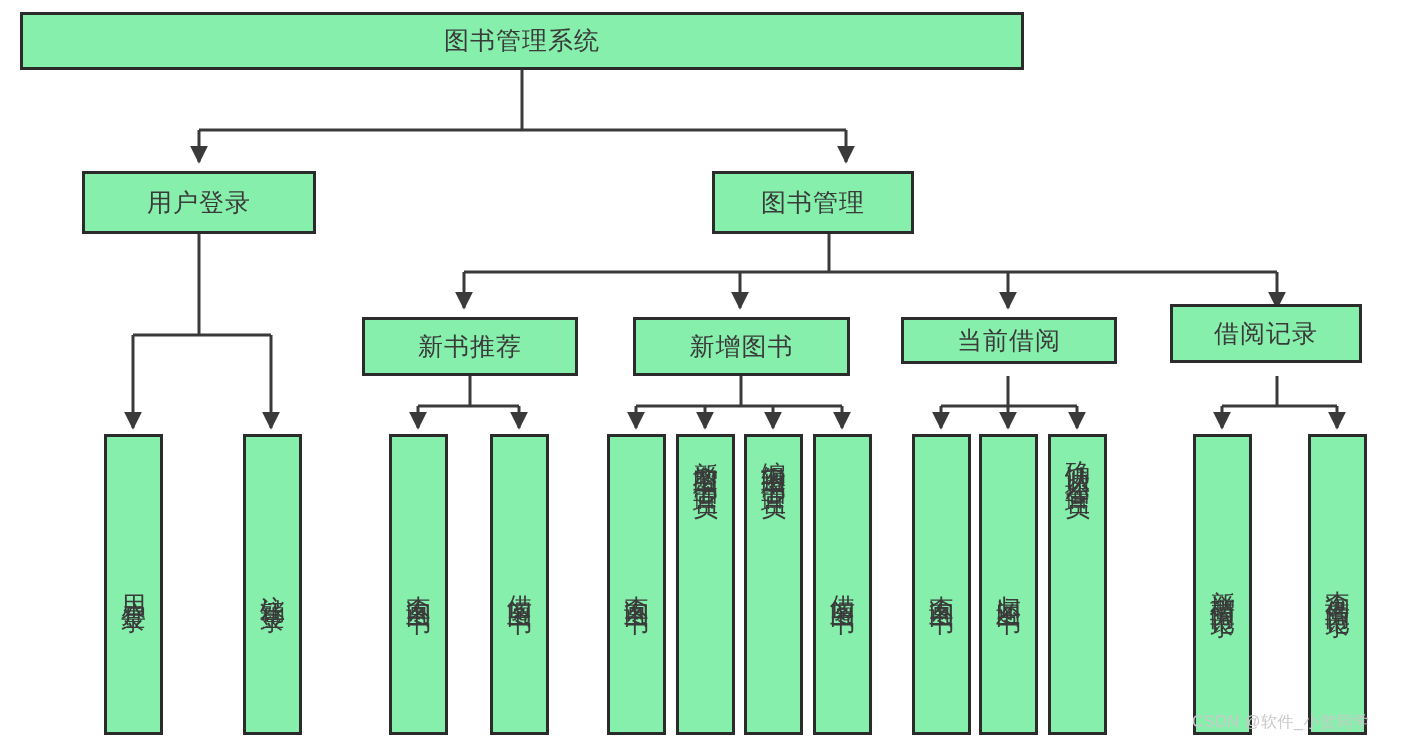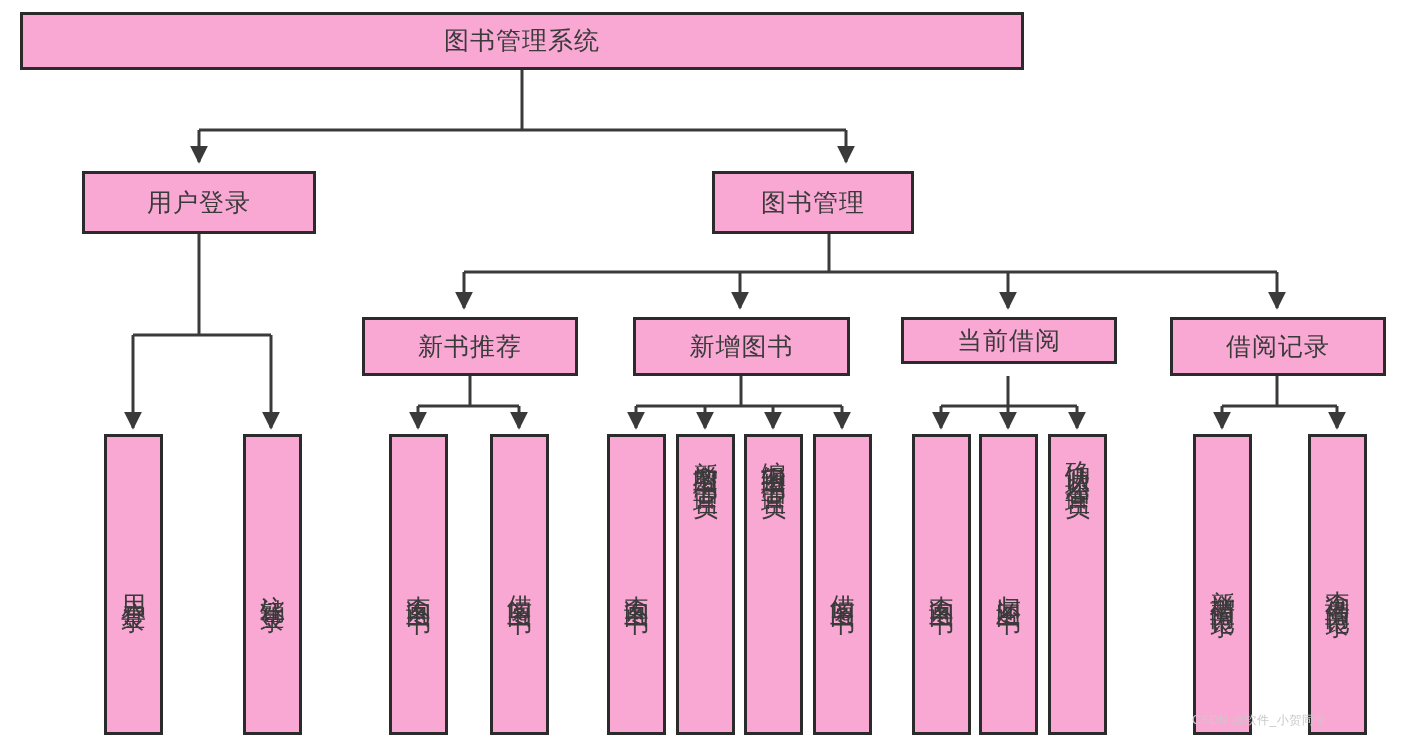"图书管理系统" .node { background: #f9a8d4 -> #86efac }
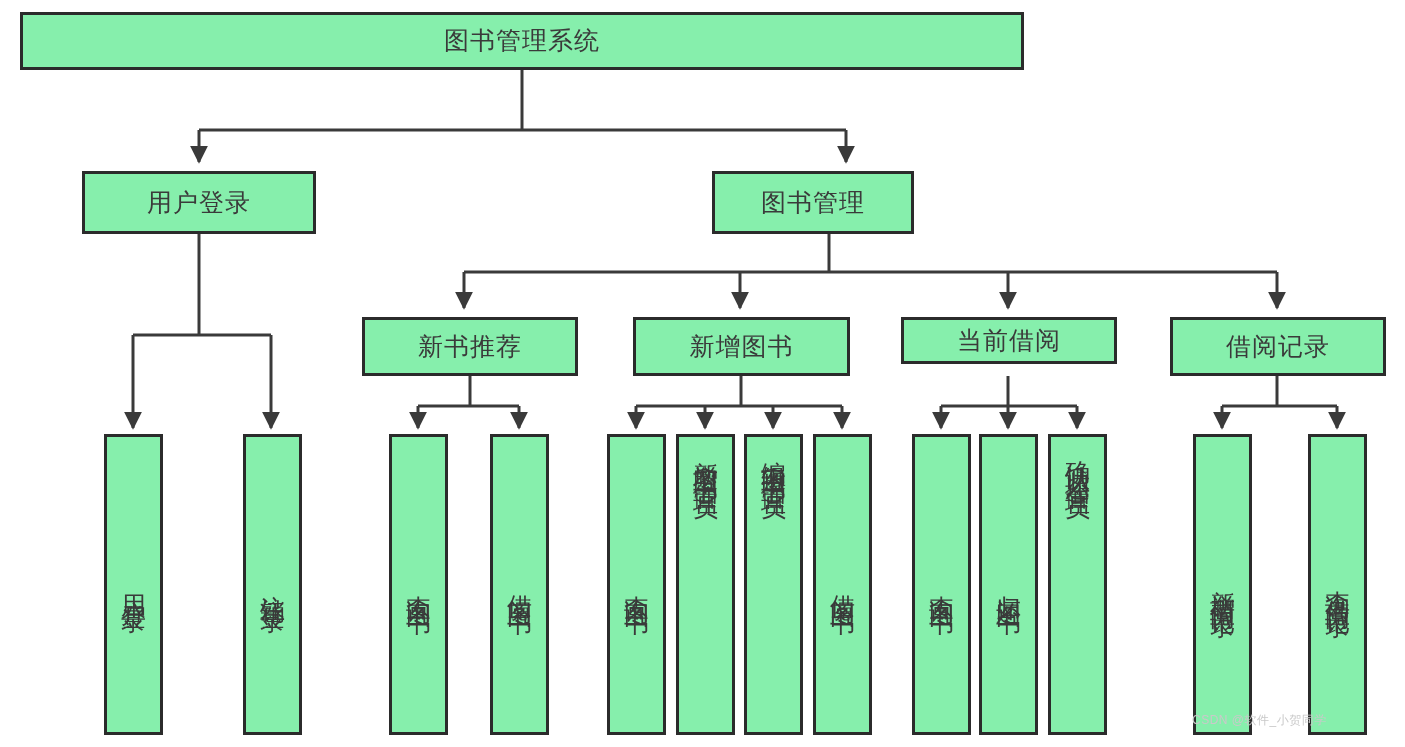"借阅记录" div.node { top: 317px -> 304px; width: 216px -> 192px }
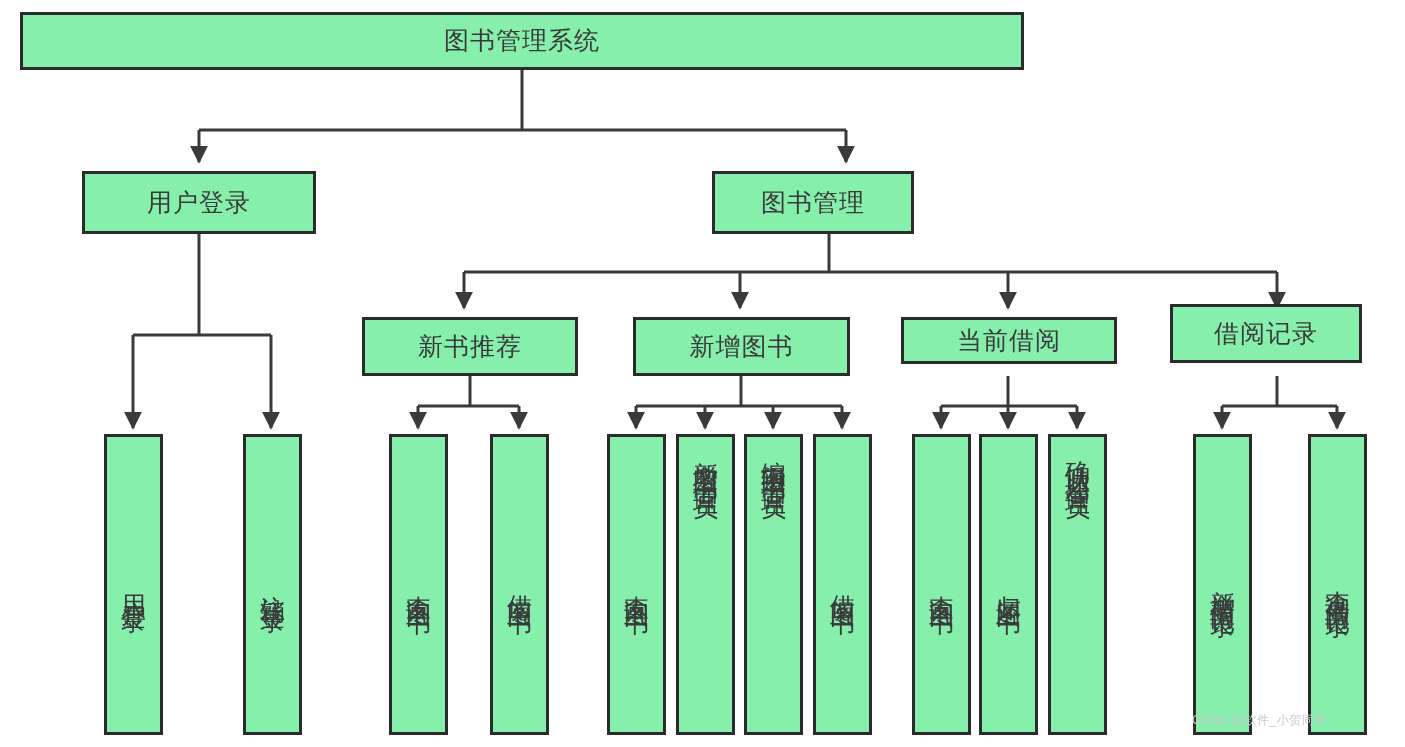"CSDN @软件_小贺同学" #watermark { font-size: 12px -> 16px }
